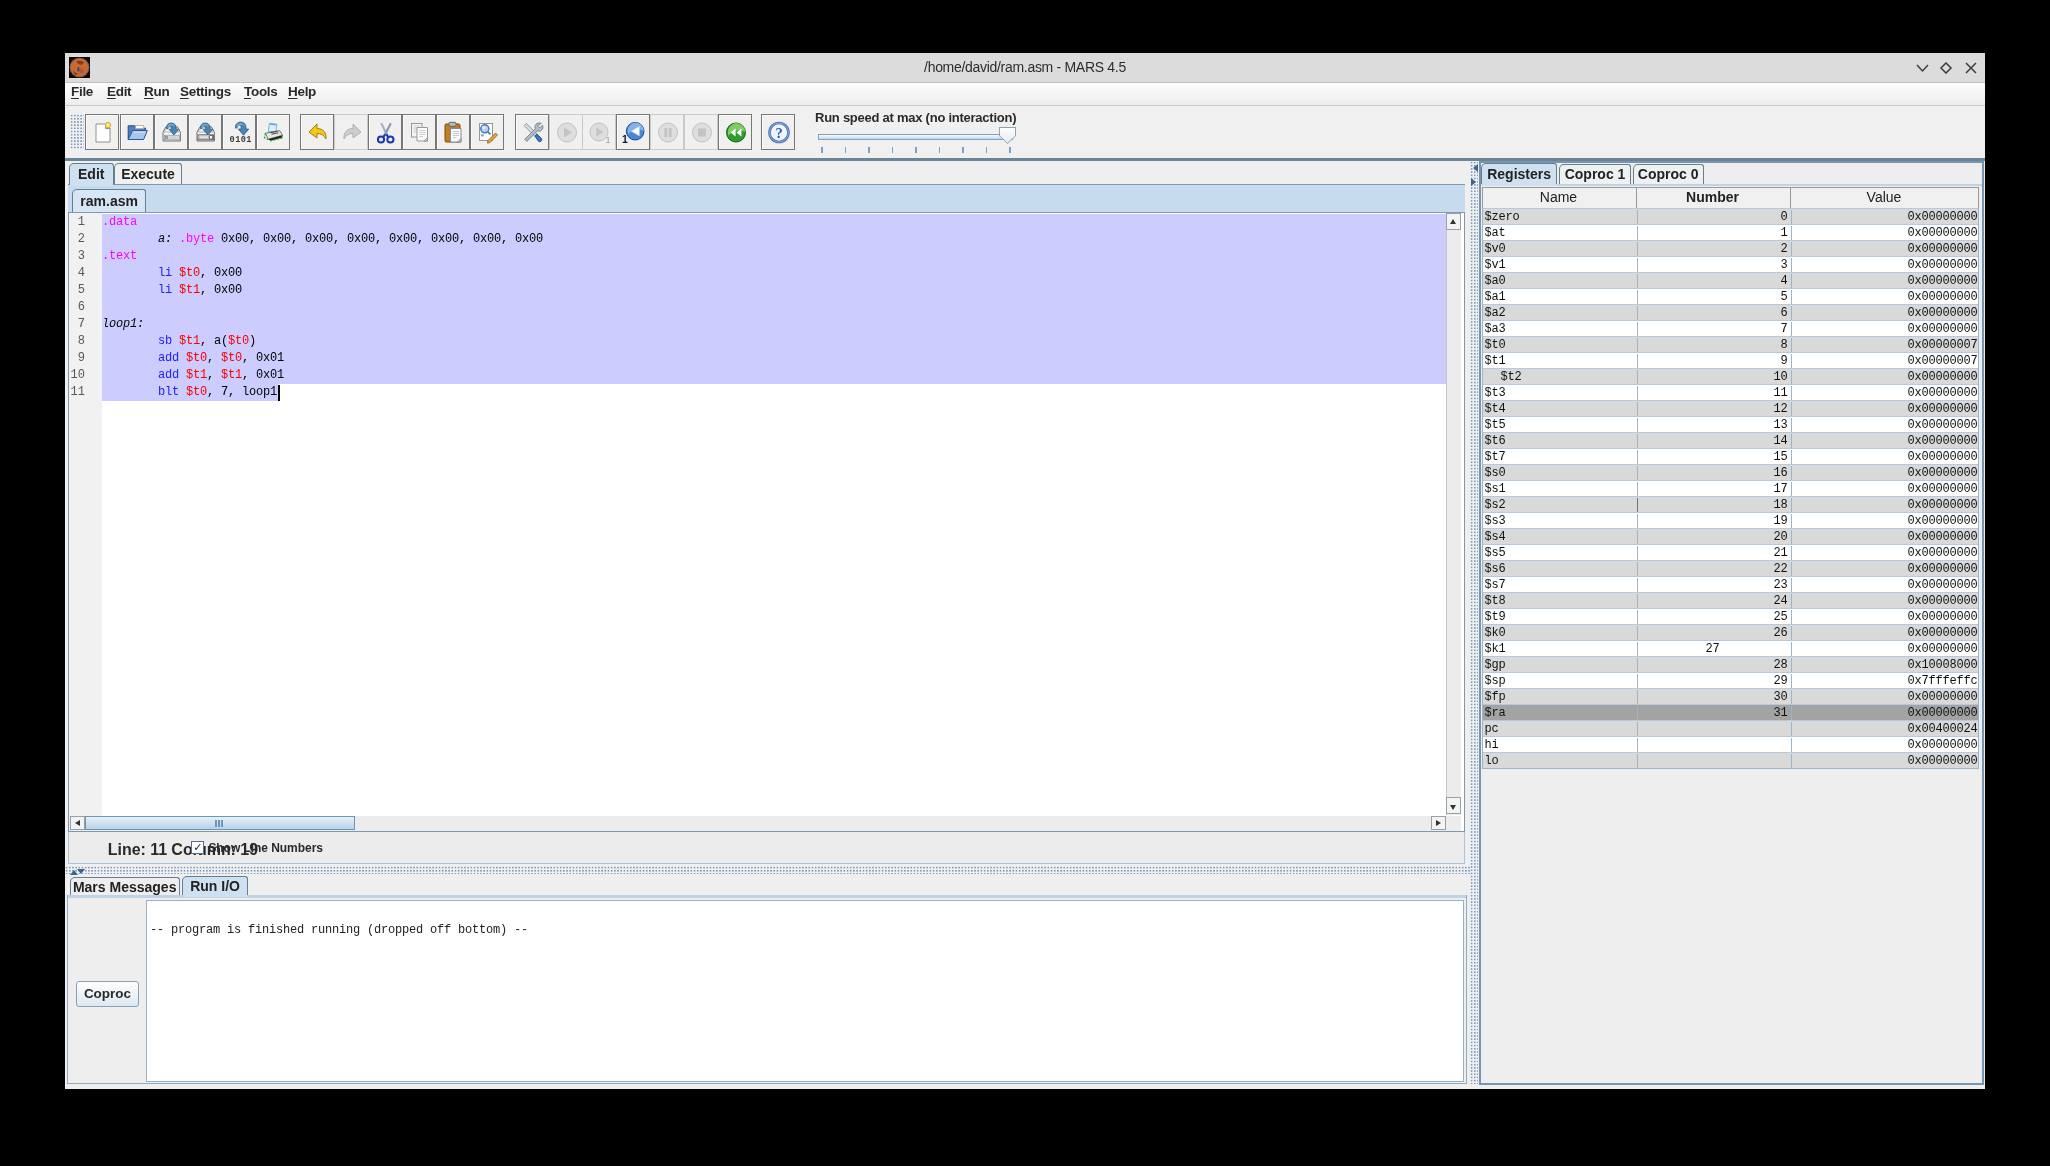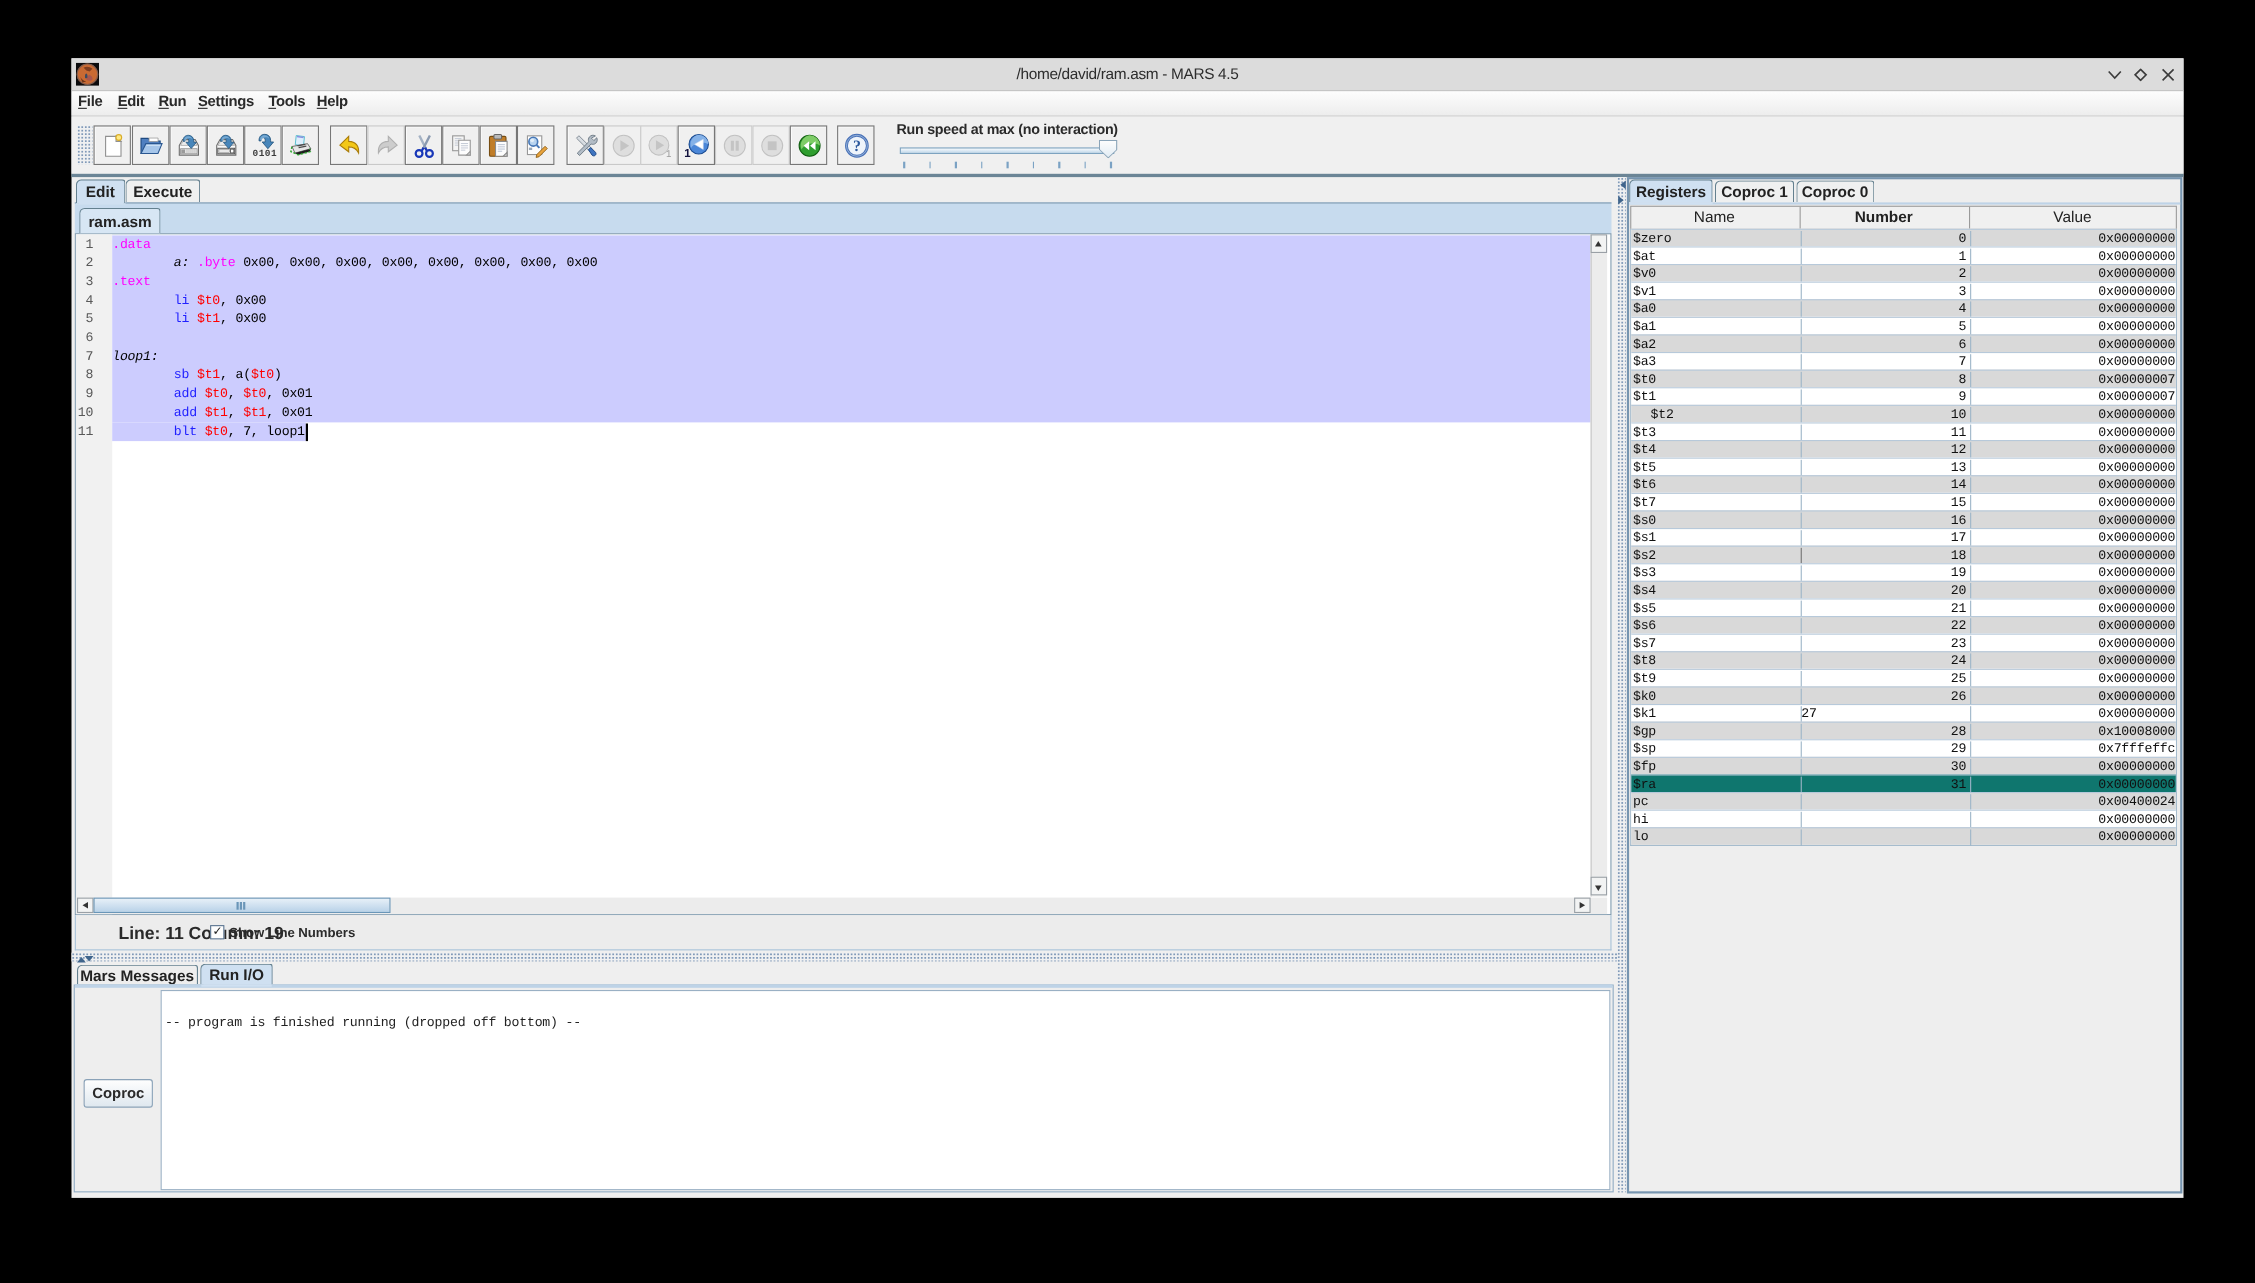"27" div.cell { text-align: left -> center }
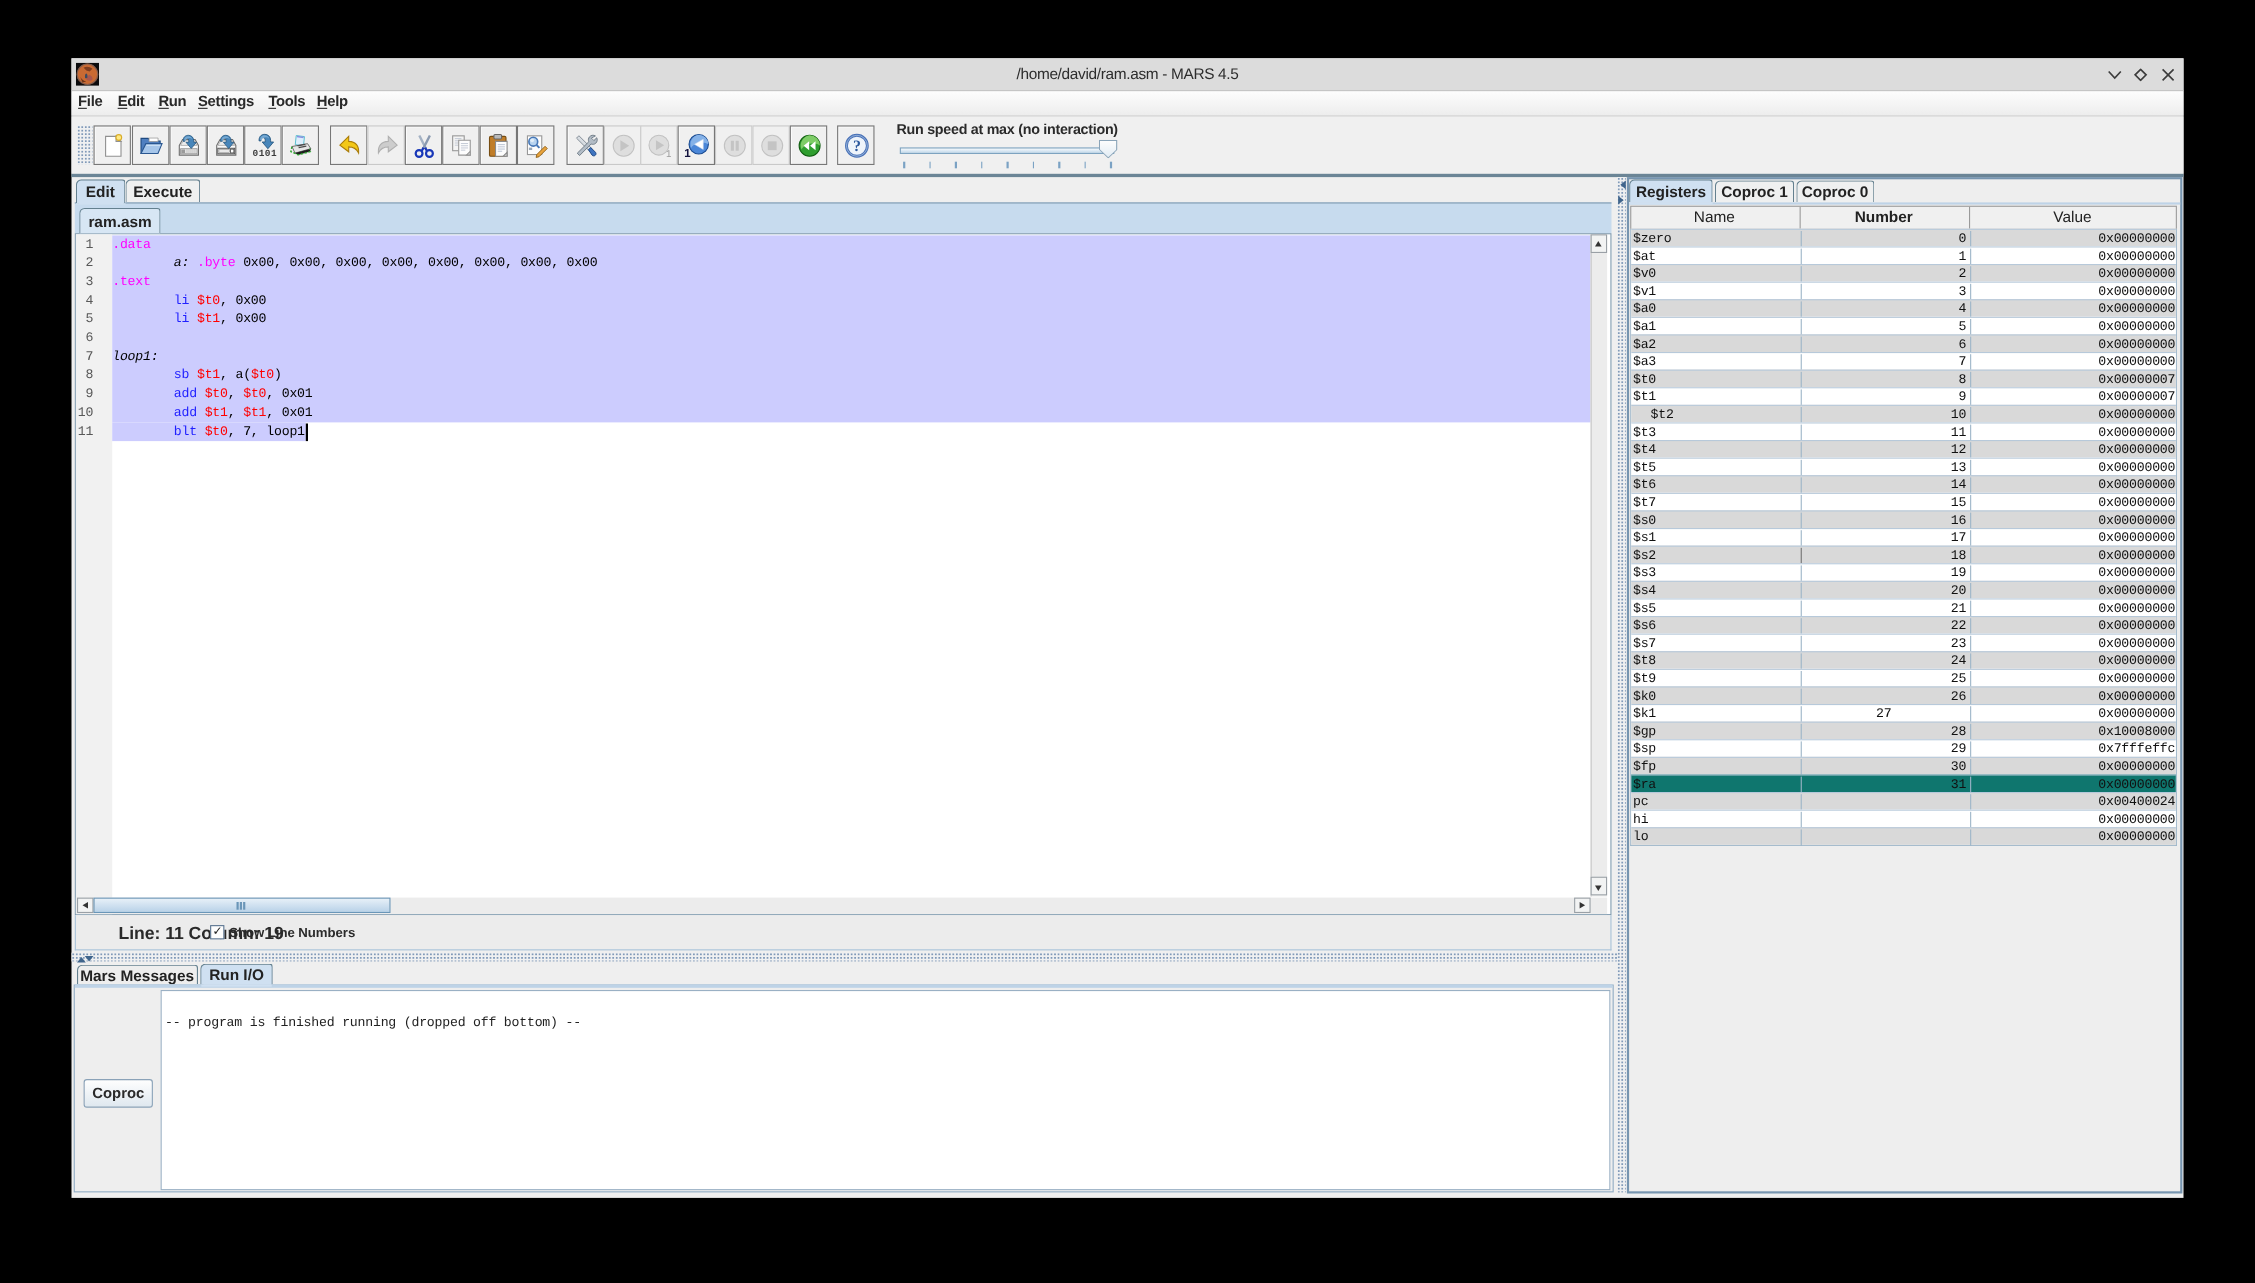"$ra" div.row { background: #0f766e -> #a3a3a3 }
